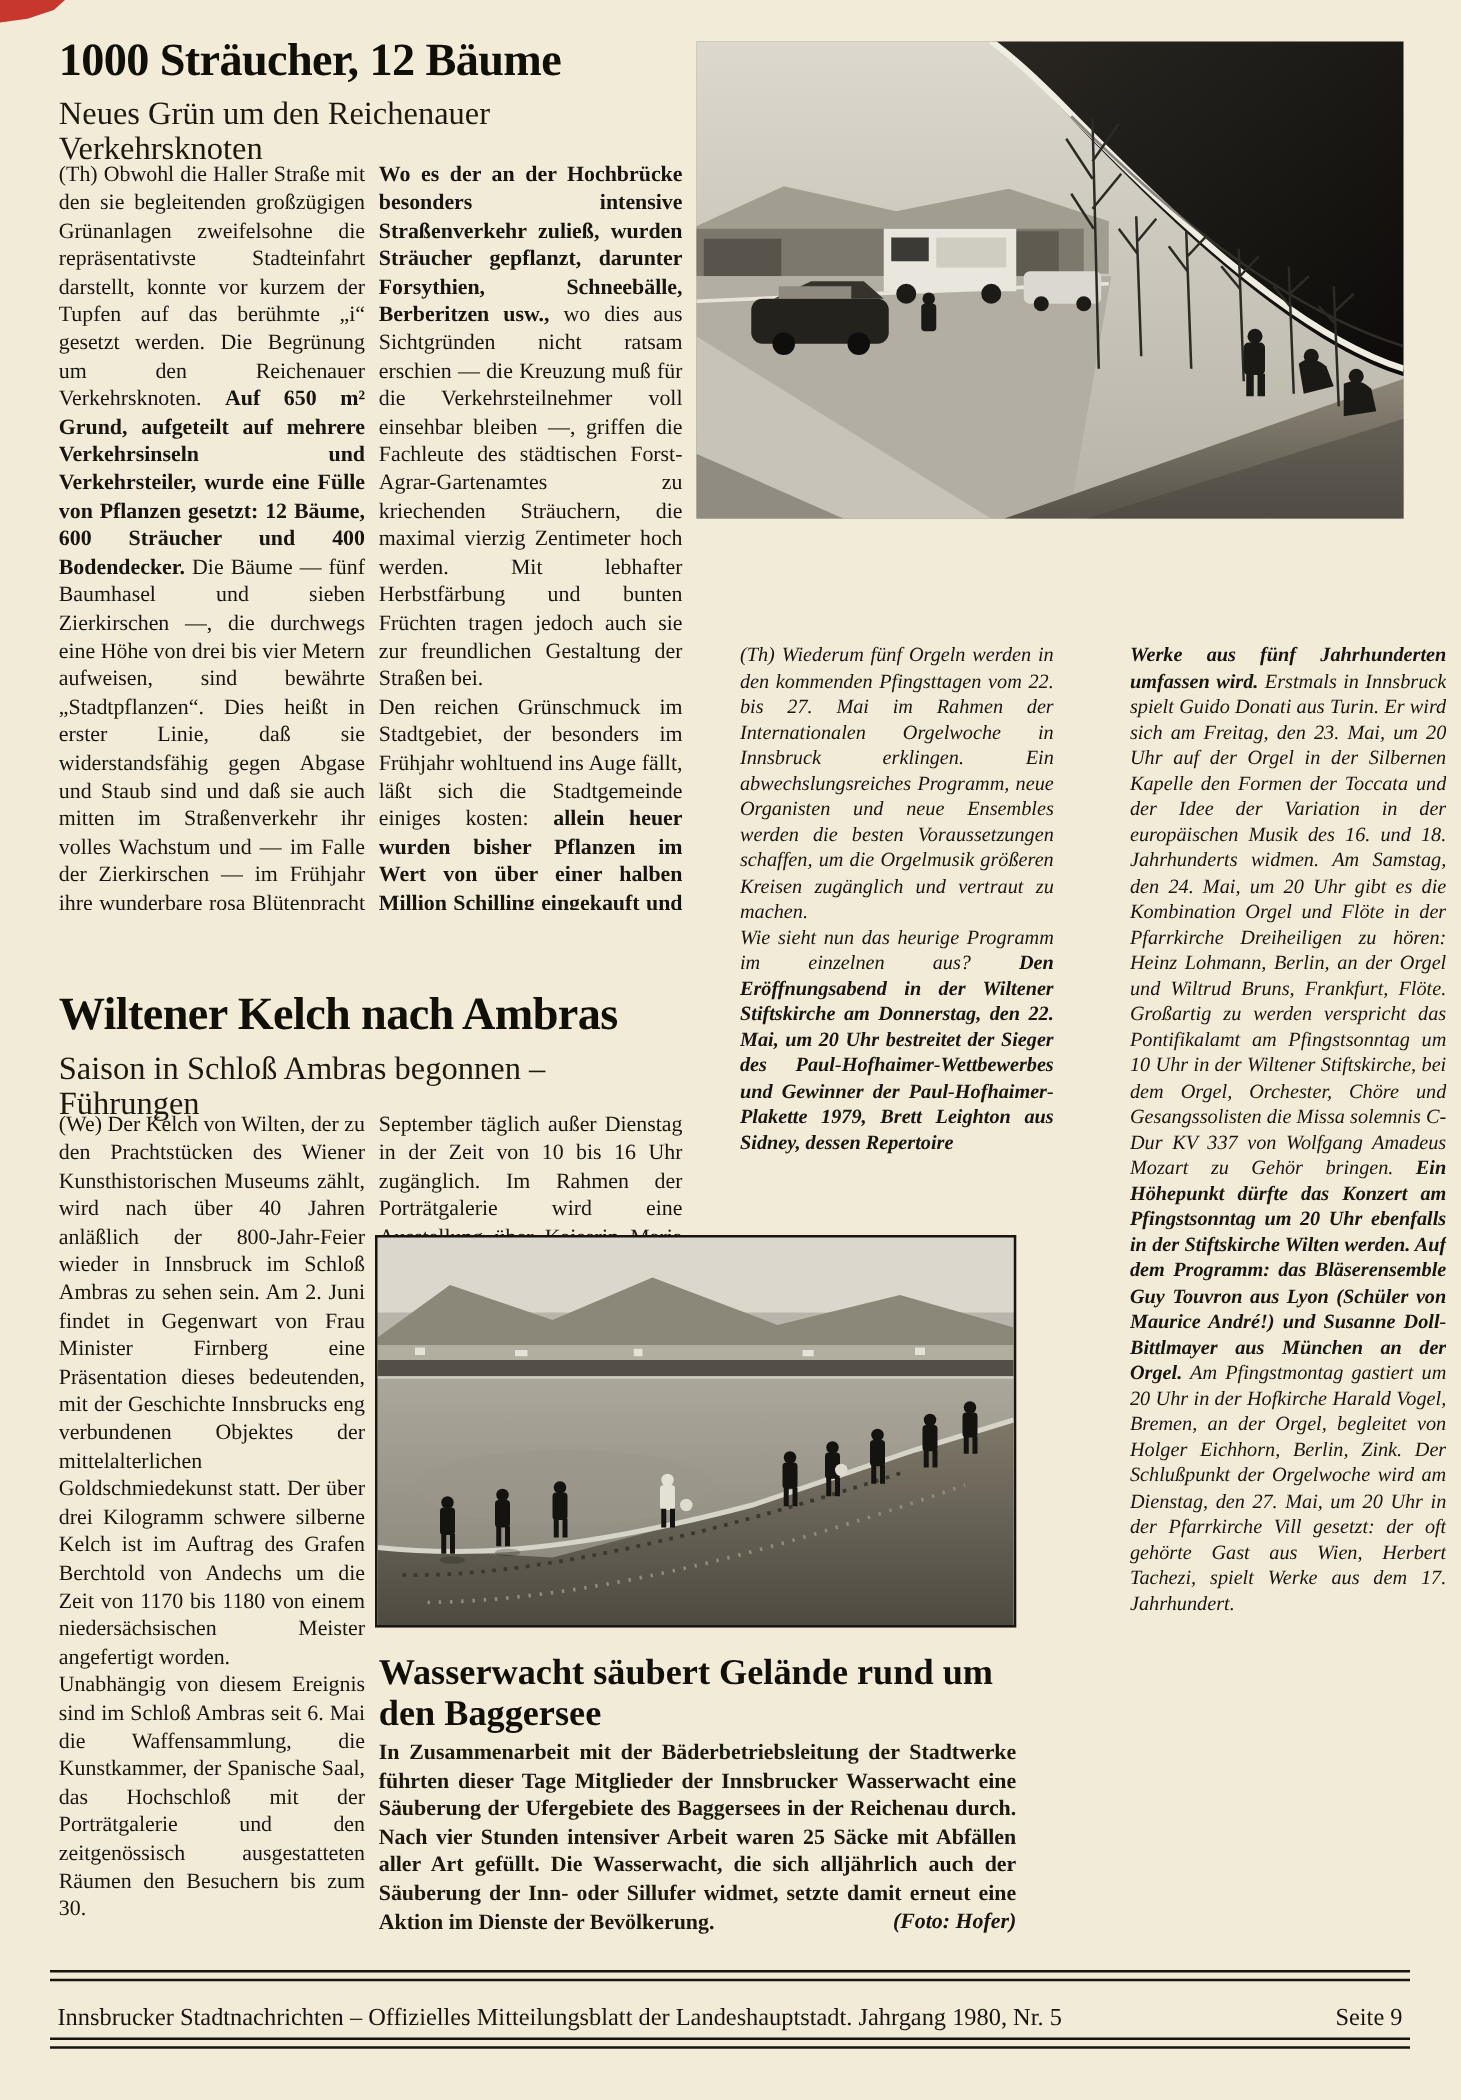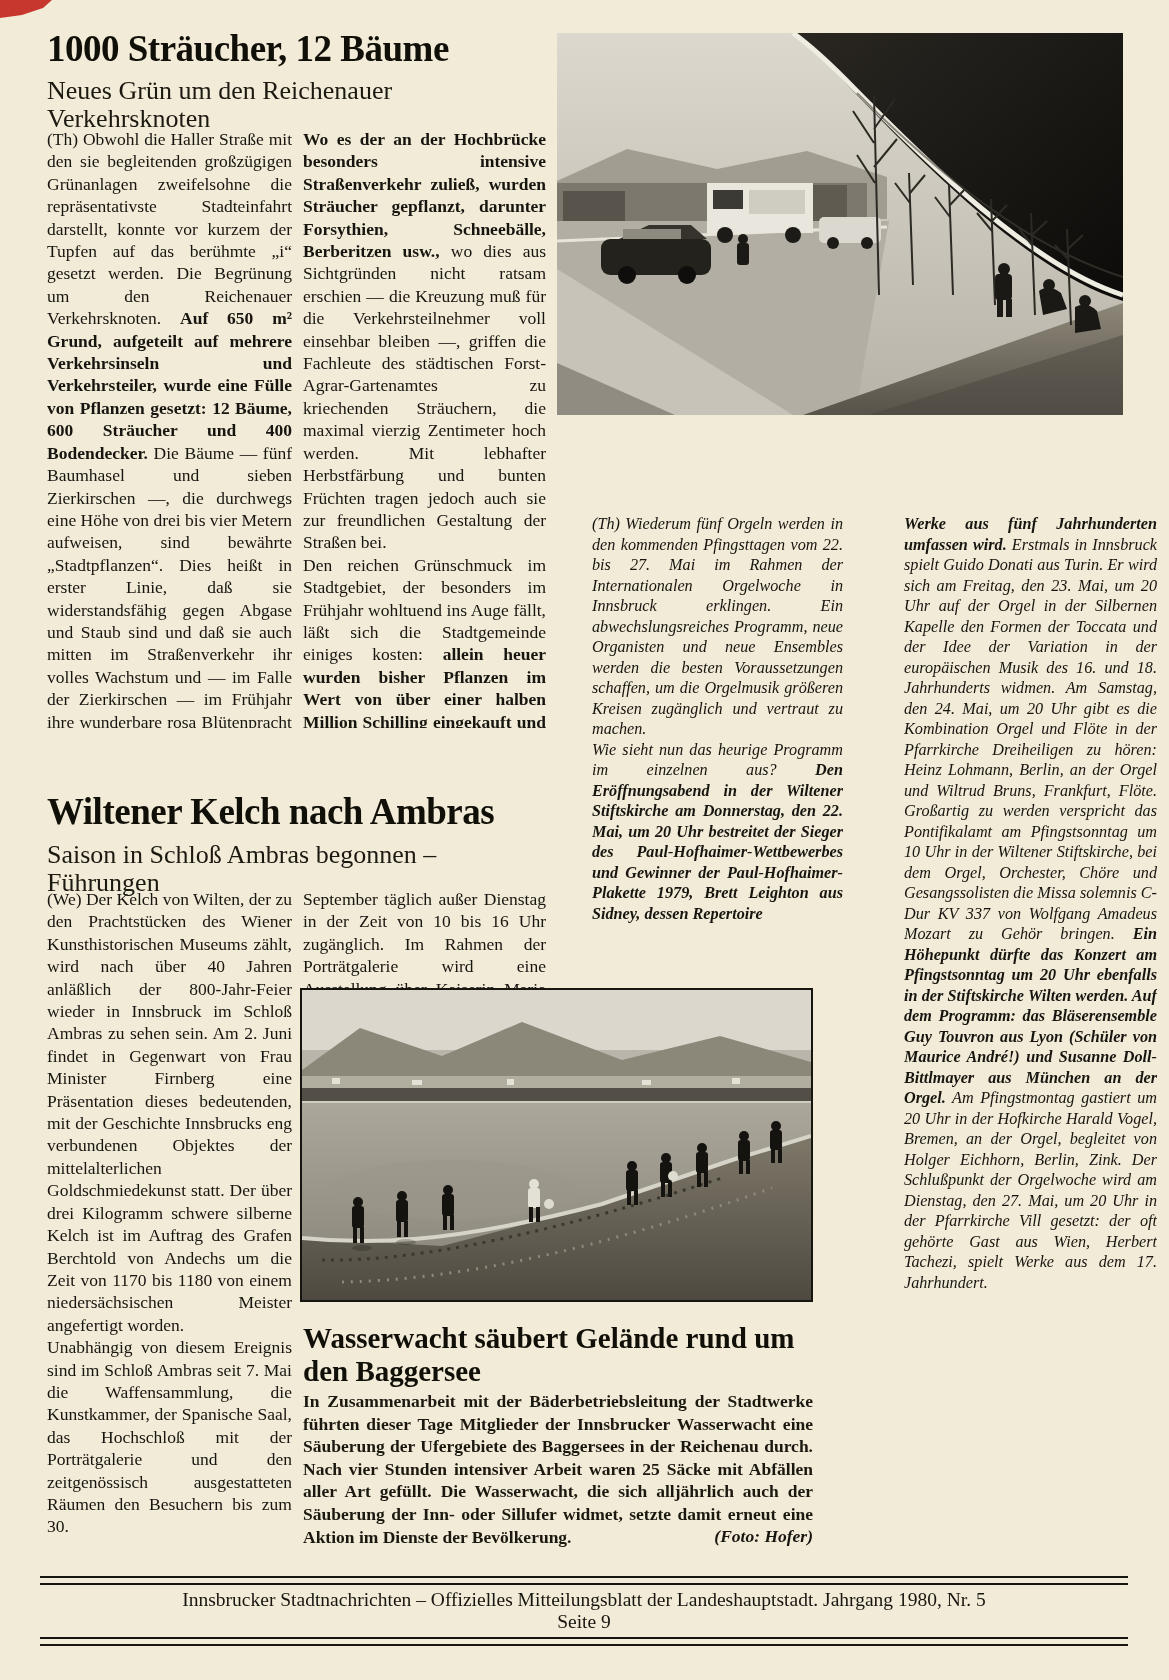"Unabhängig von diesem Ereignis sind" span { text: 7 -> 6 }
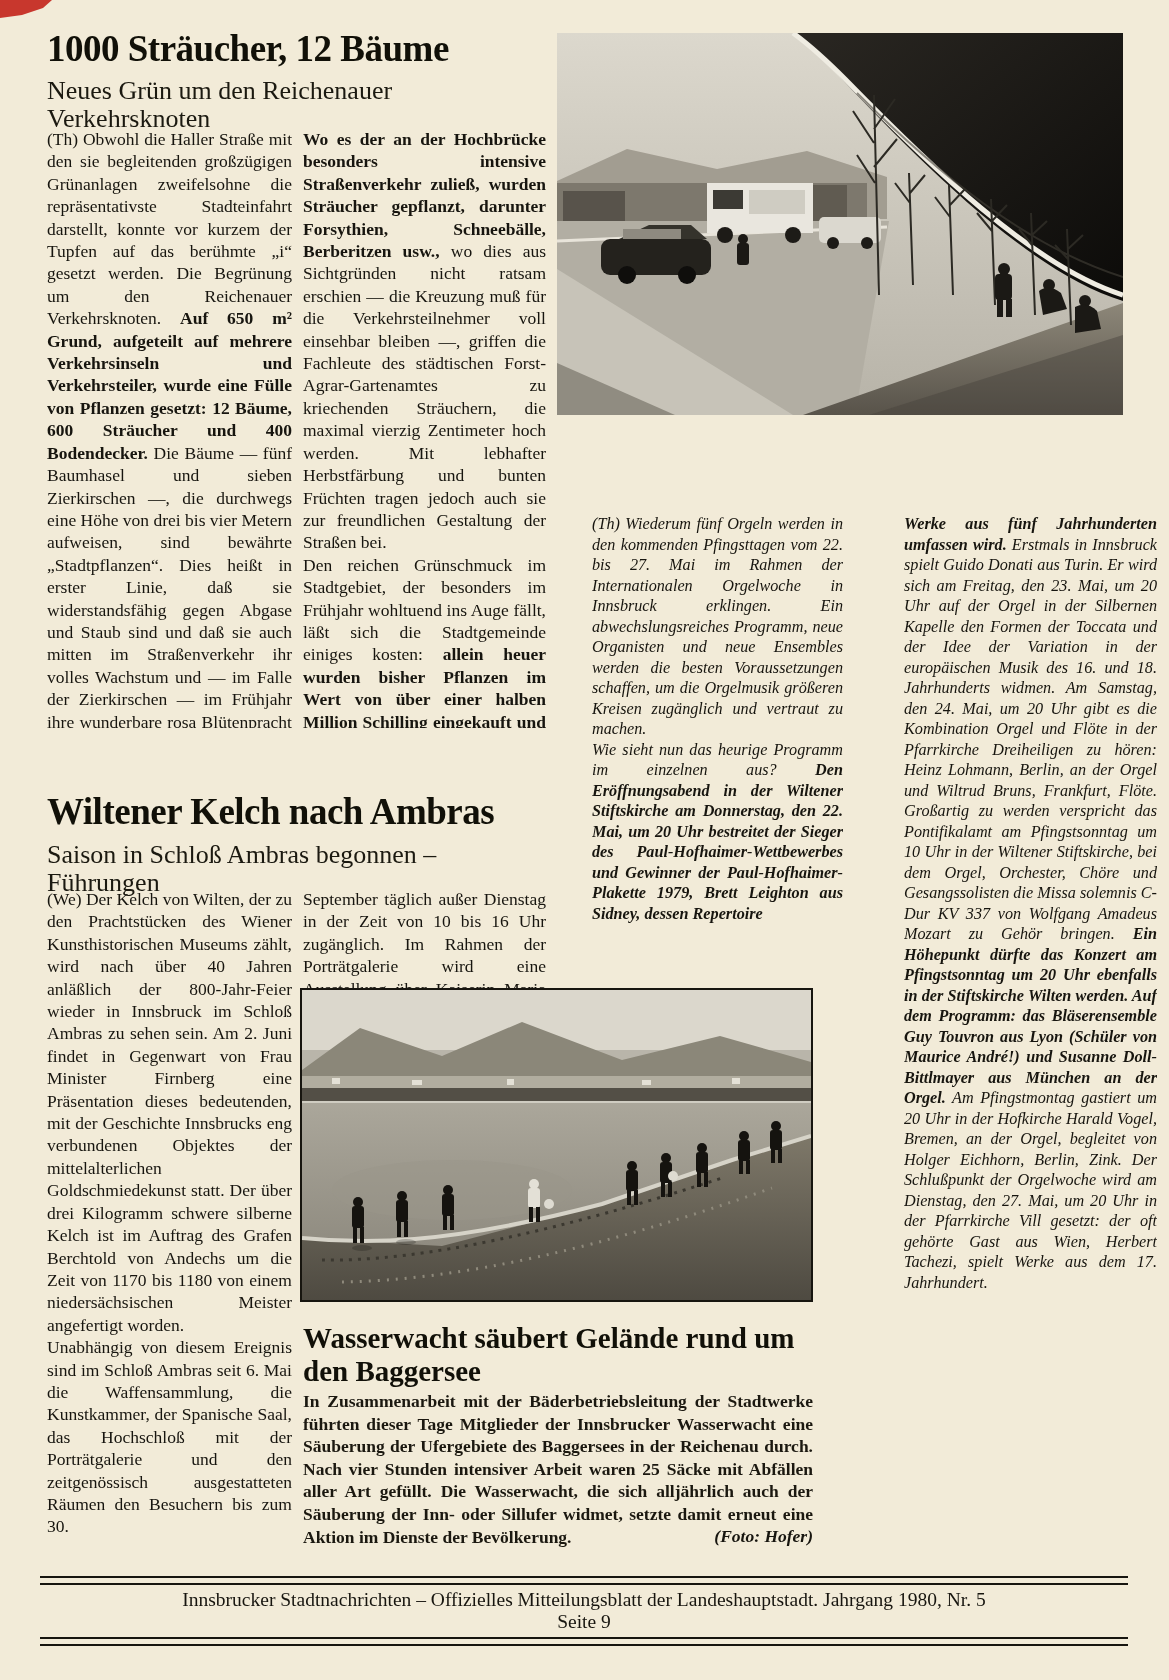"Innsbrucker Stadtnachrichten –" .footer-row { flex-direction: column -> none; padding: 4px 6px 4px 6px -> 19px 6px 4px 6px }
